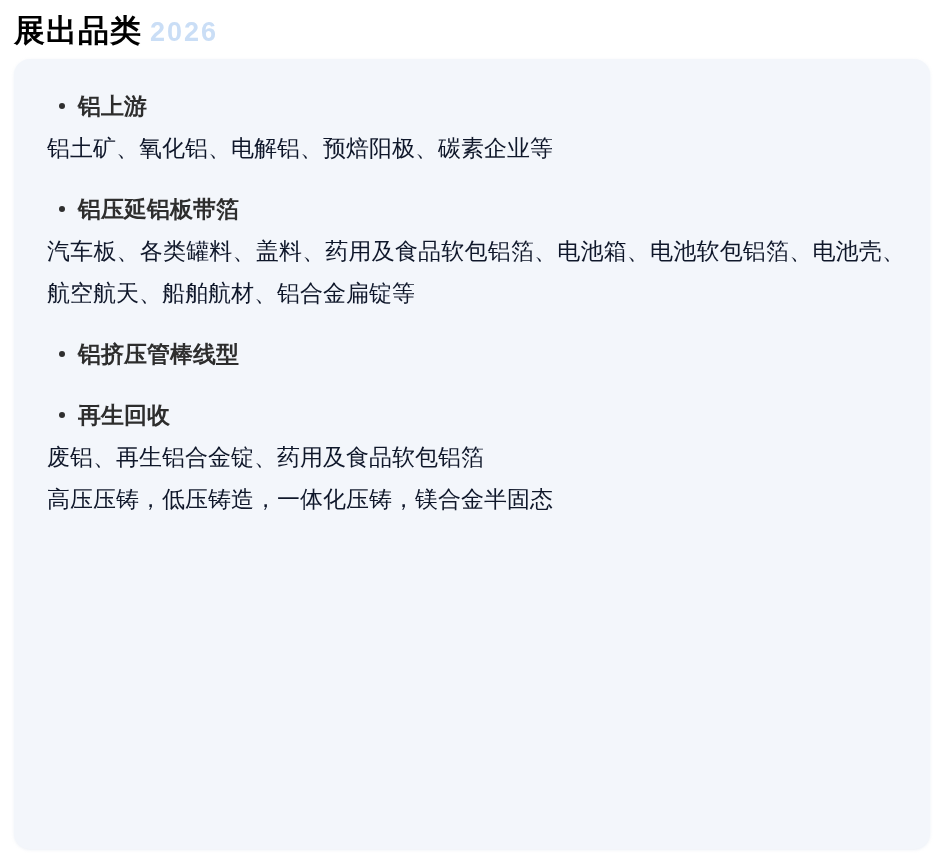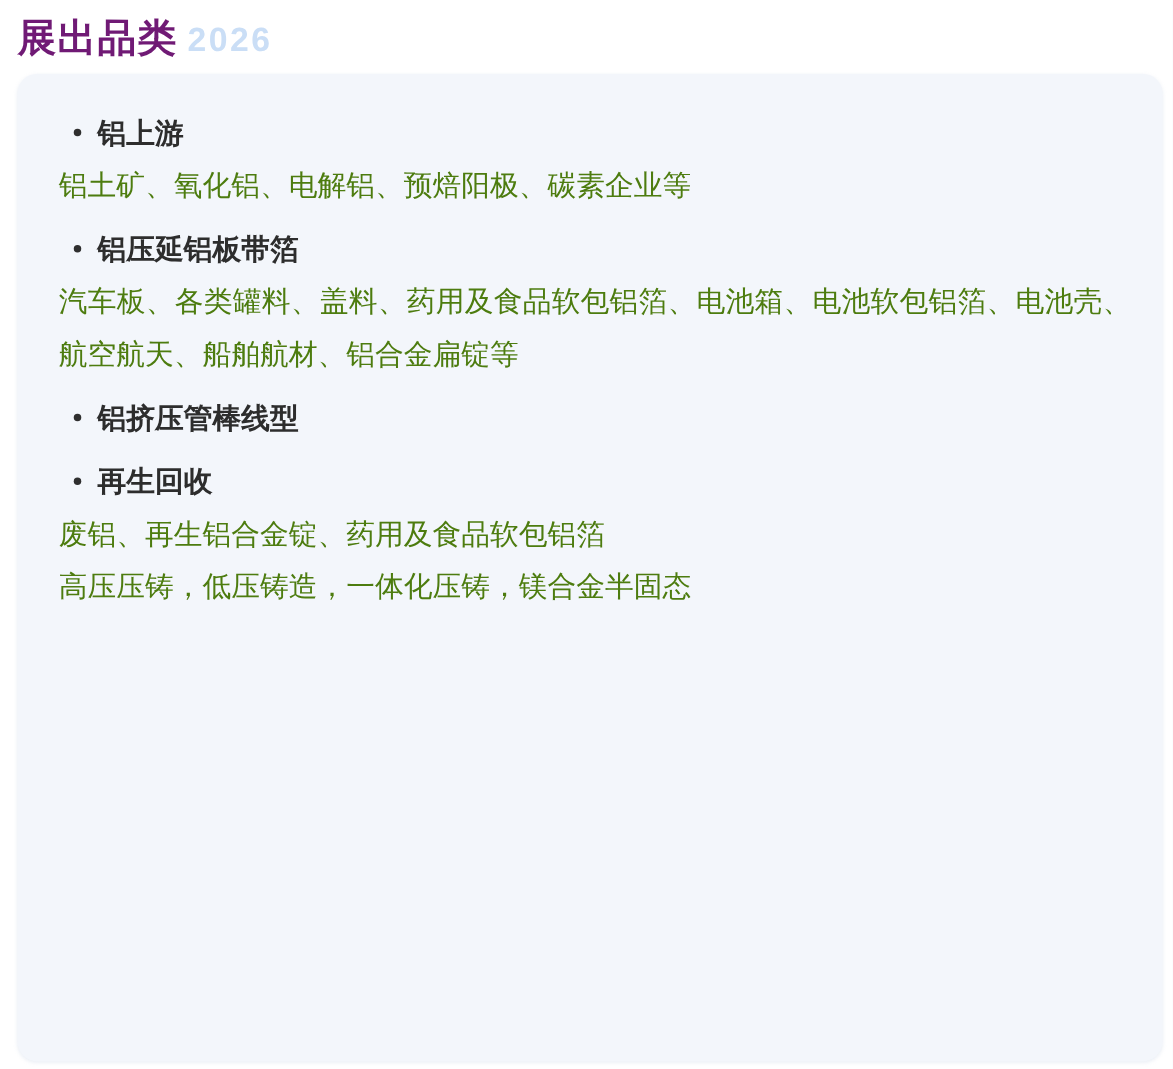"展出品类" .title-main { color: #701a75 -> #000000 }
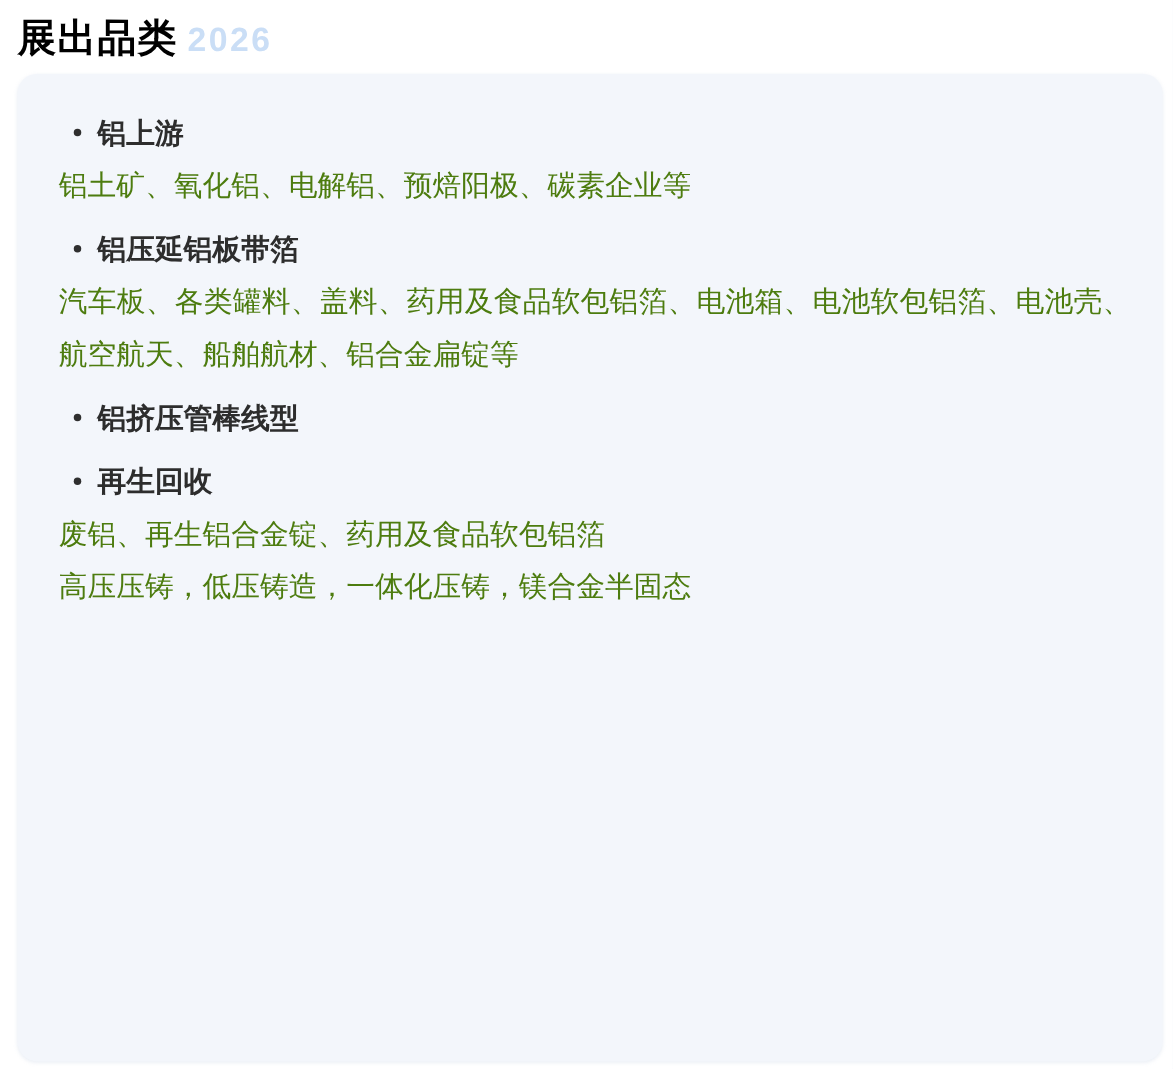"铝土矿、氧化铝、电解铝、预焙阳极、碳素企业等" .section-body { color: #4d7c0f -> #0f172a }
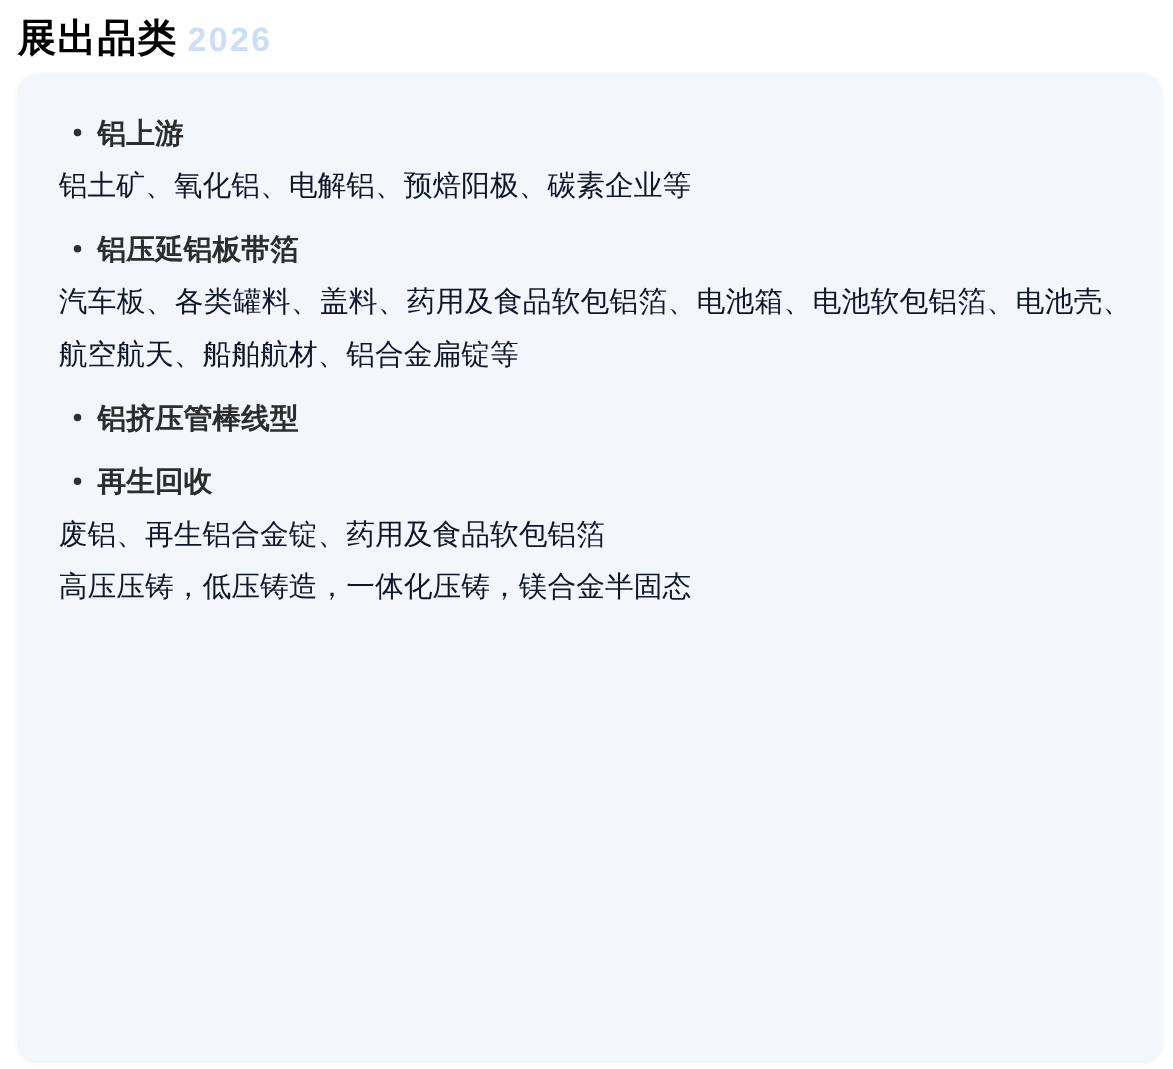"铝压延铝板带箔" .section-heading { margin-top: 9px -> 19px }
